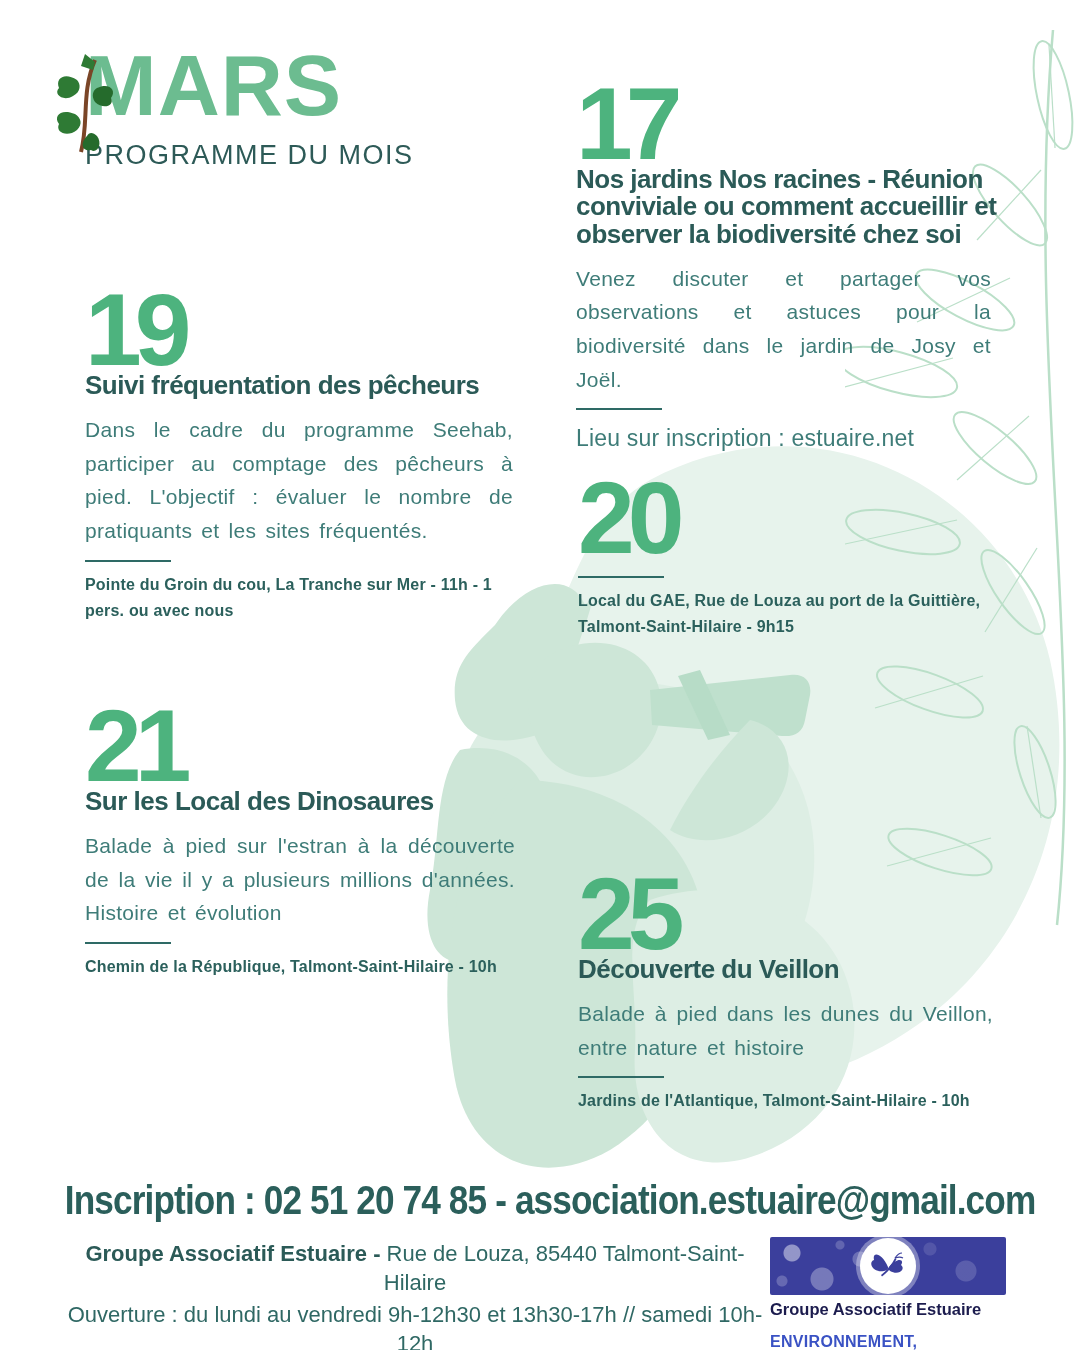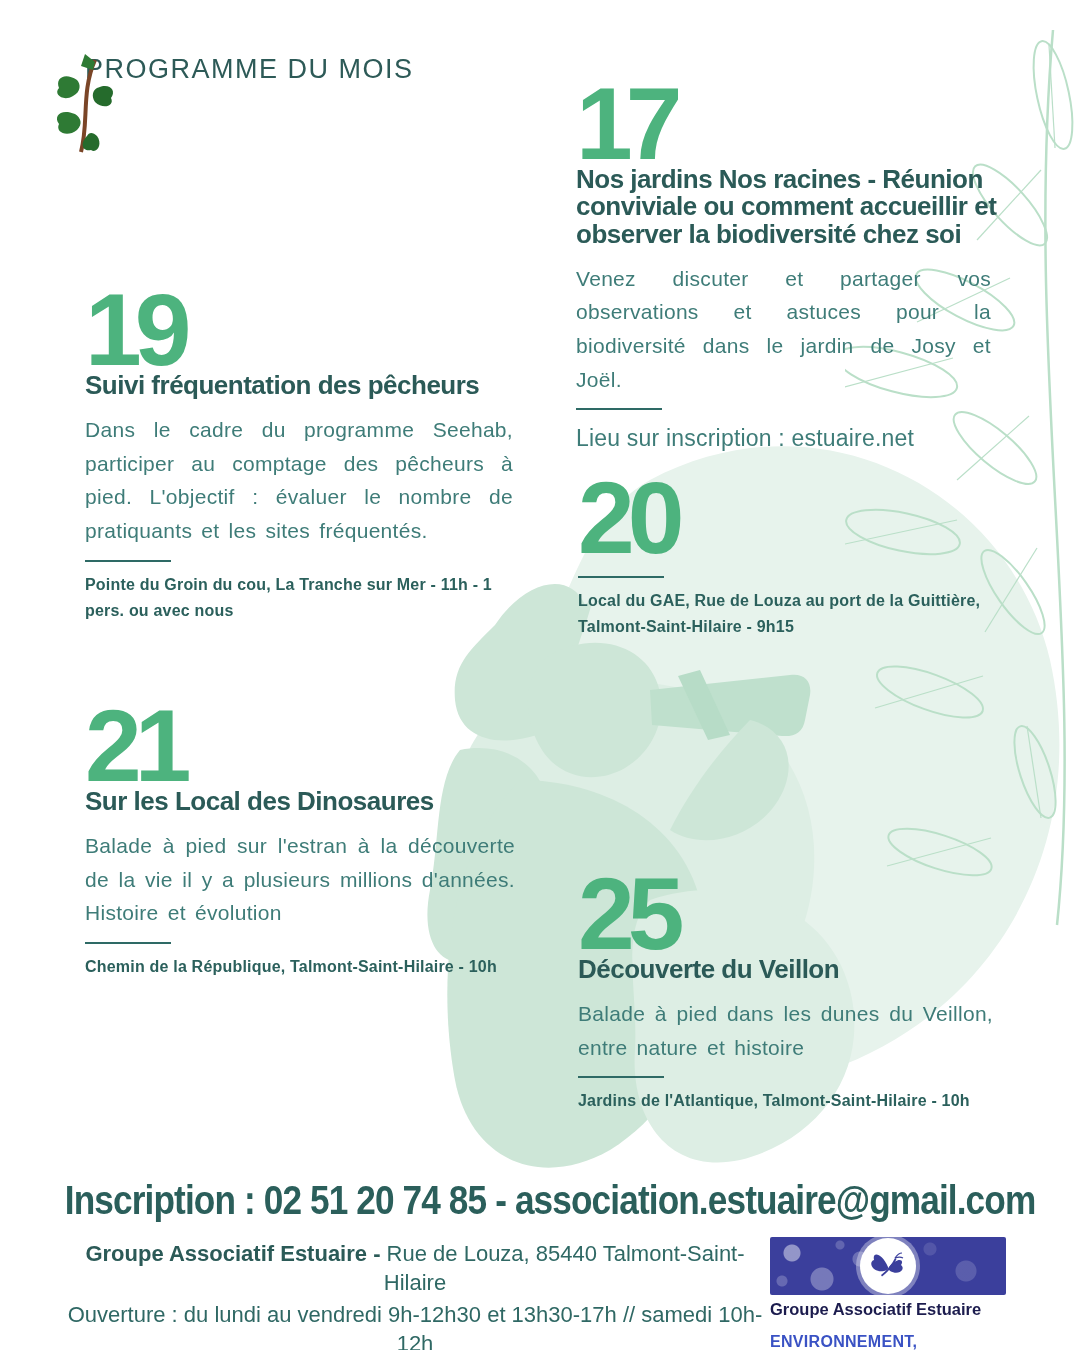"MARS" h1.month { html: none -> <h1>MARS</h1> }
